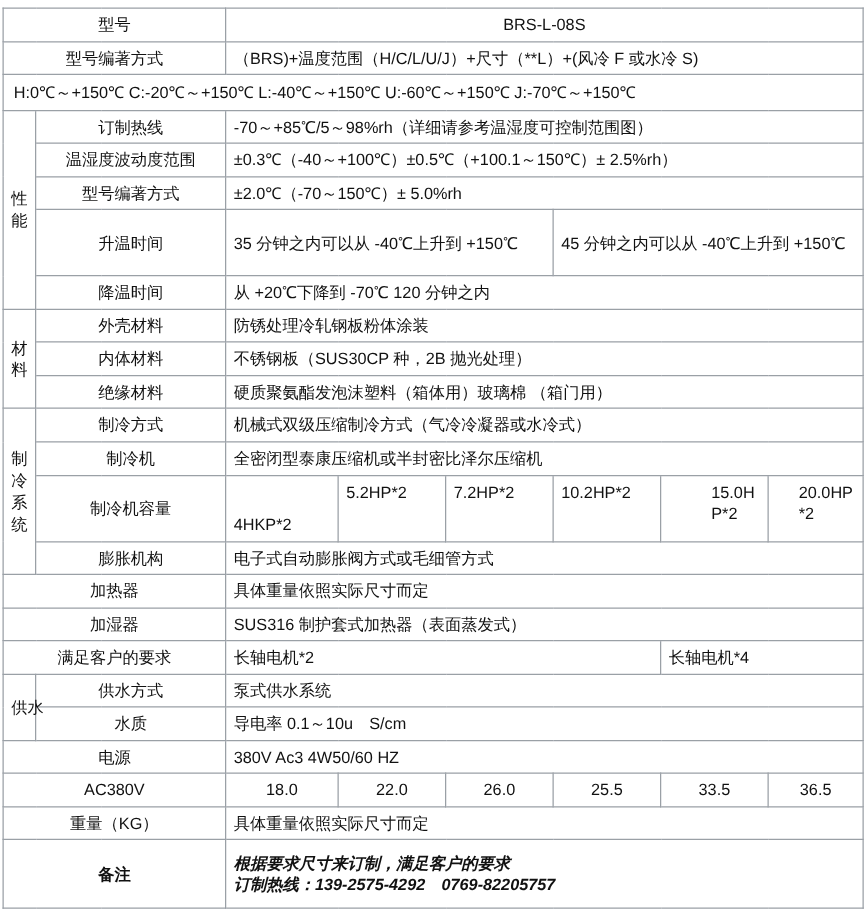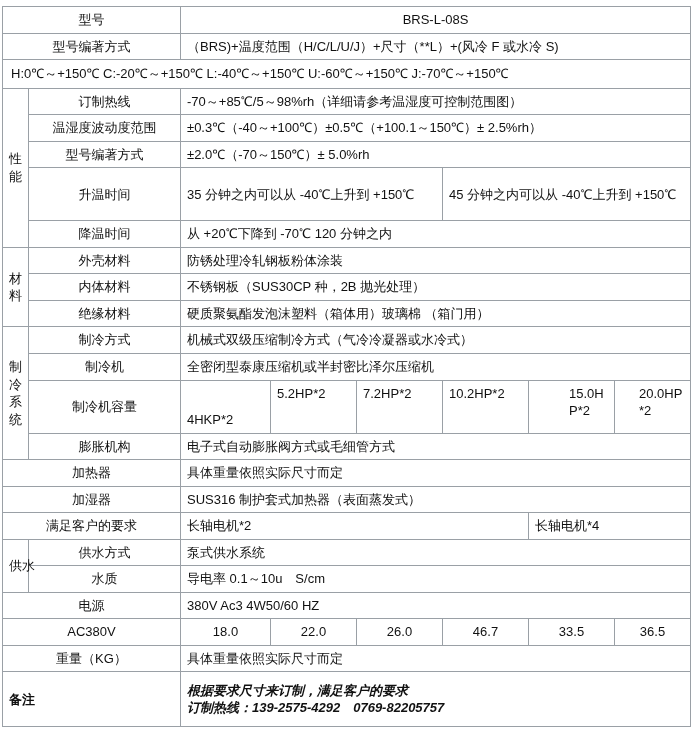"46.7" td.center { text: 46.7 -> 25.5 }
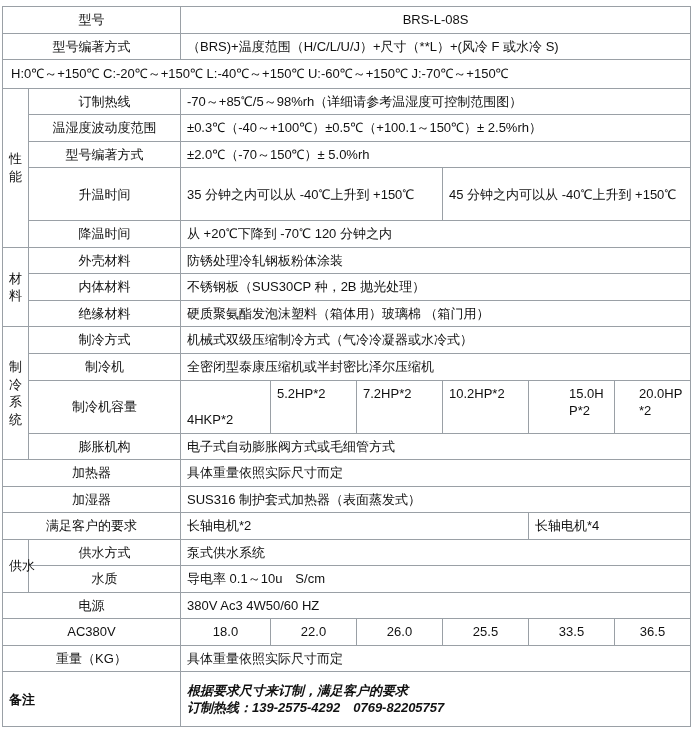"备注" .note-label { text-align: none -> center }
